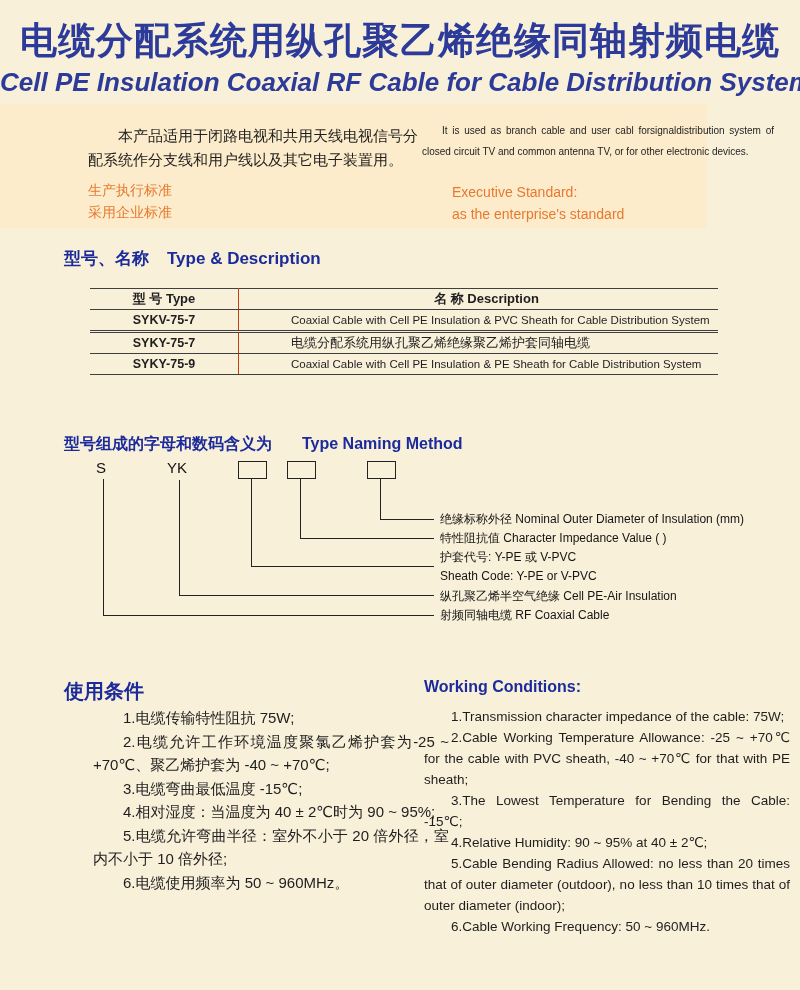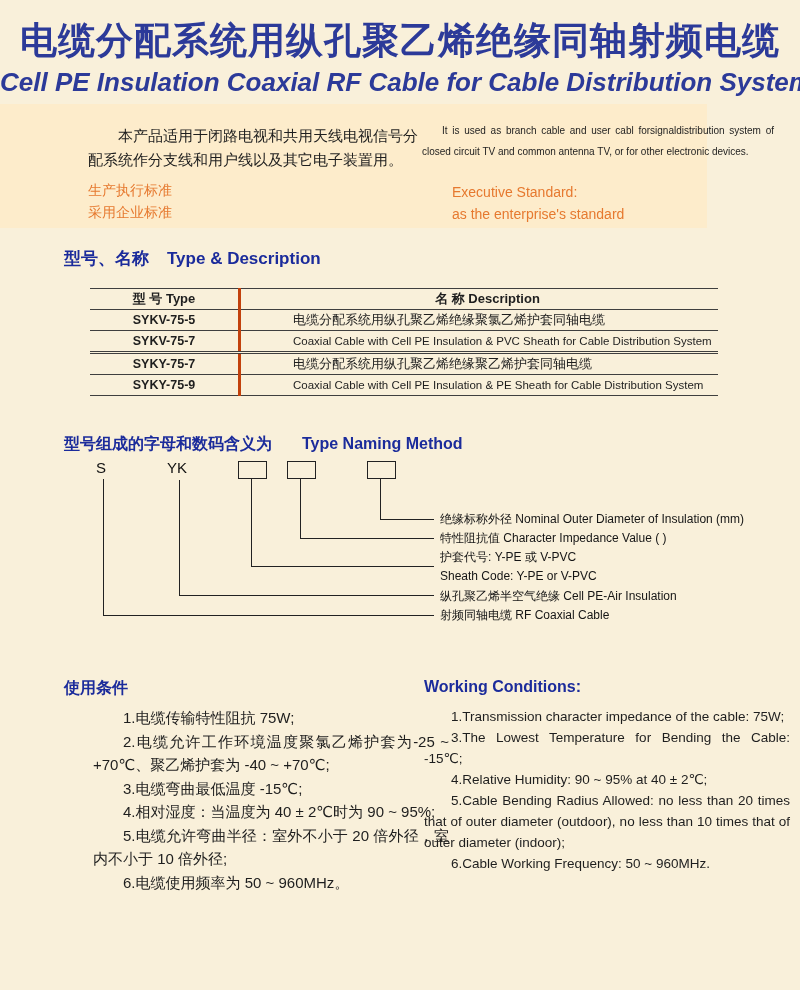"型 号 Type" table.type-table td.c1 { border-right: 3px solid #c2410c -> 1px solid #c2410c }
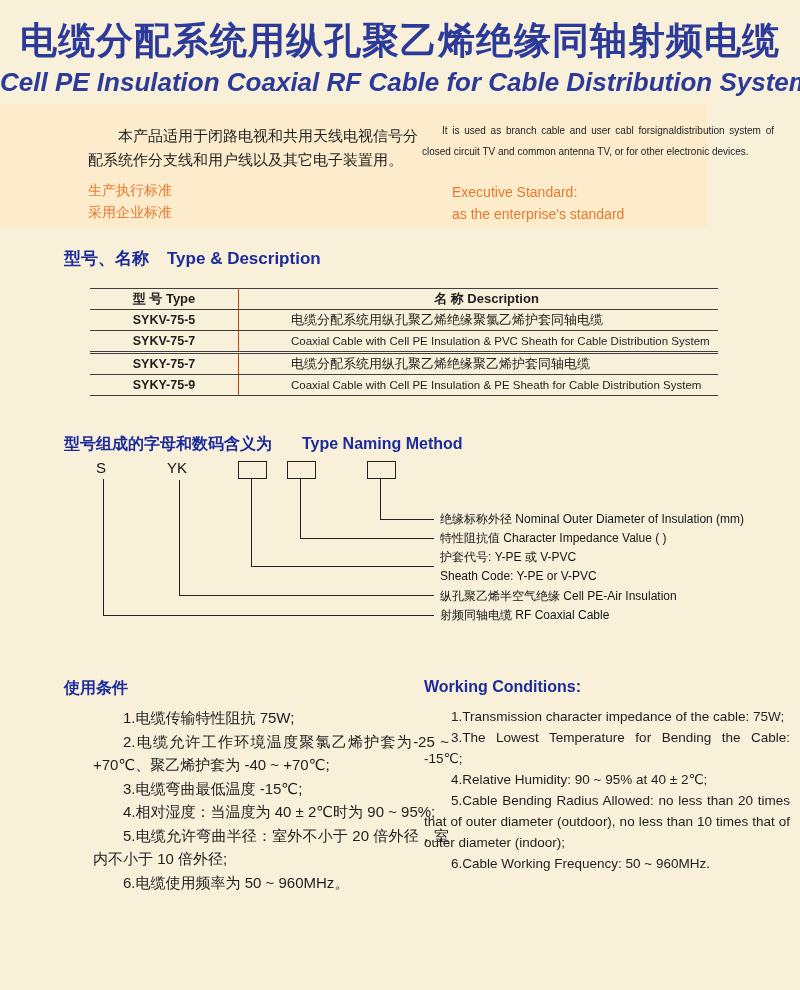"SYKV-75-5" tr.row-cn { html: <tr> <td>SYKV-75-5</td> <td>电缆分配系统用纵孔聚乙烯绝缘聚氯乙烯护套同轴电缆</td> </tr> -> none }
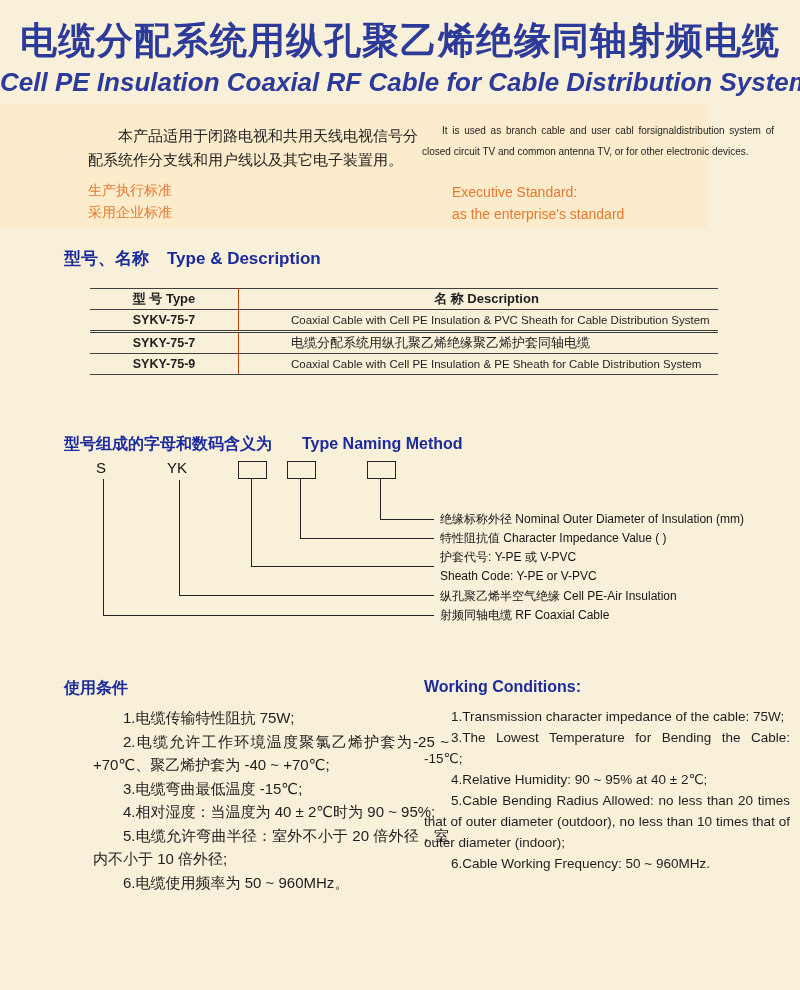"使用条件" .head-usage { font-size: 16px -> 20px }
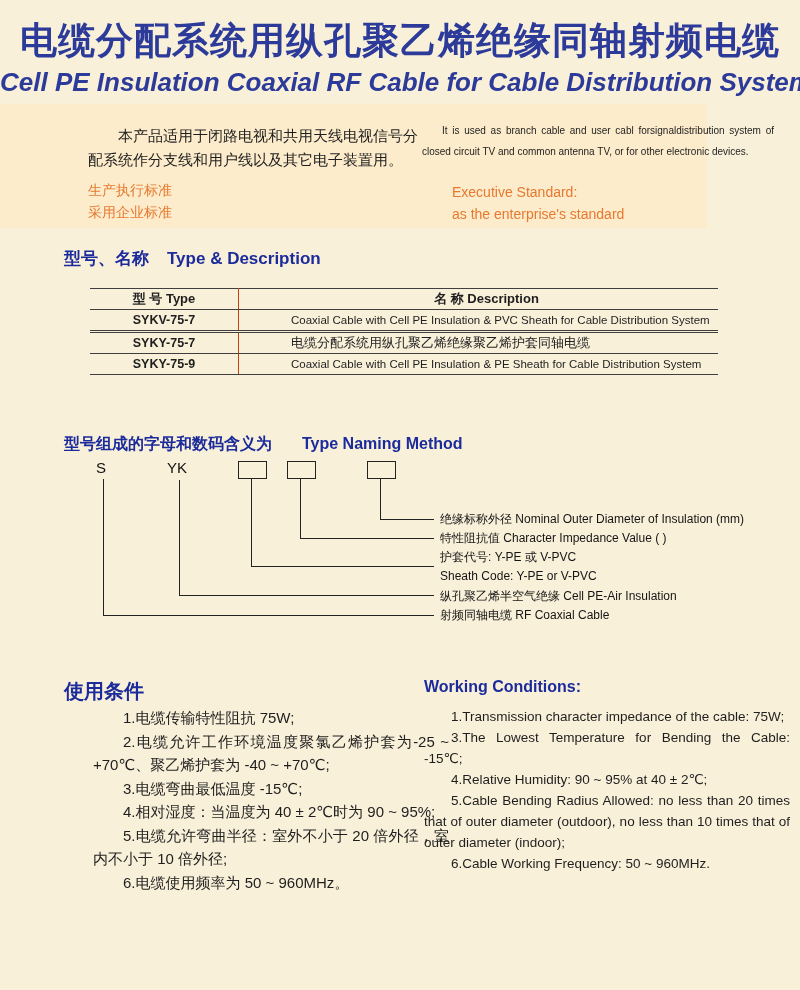"2.Cable Working Temperature Allowance:" p { html: none -> <p>2.Cable Working Temperature Allowance: -25 ~ +70℃ for the cable with PVC sheath, -40 ~ +70℃ for that with PE sheath;</p> }
